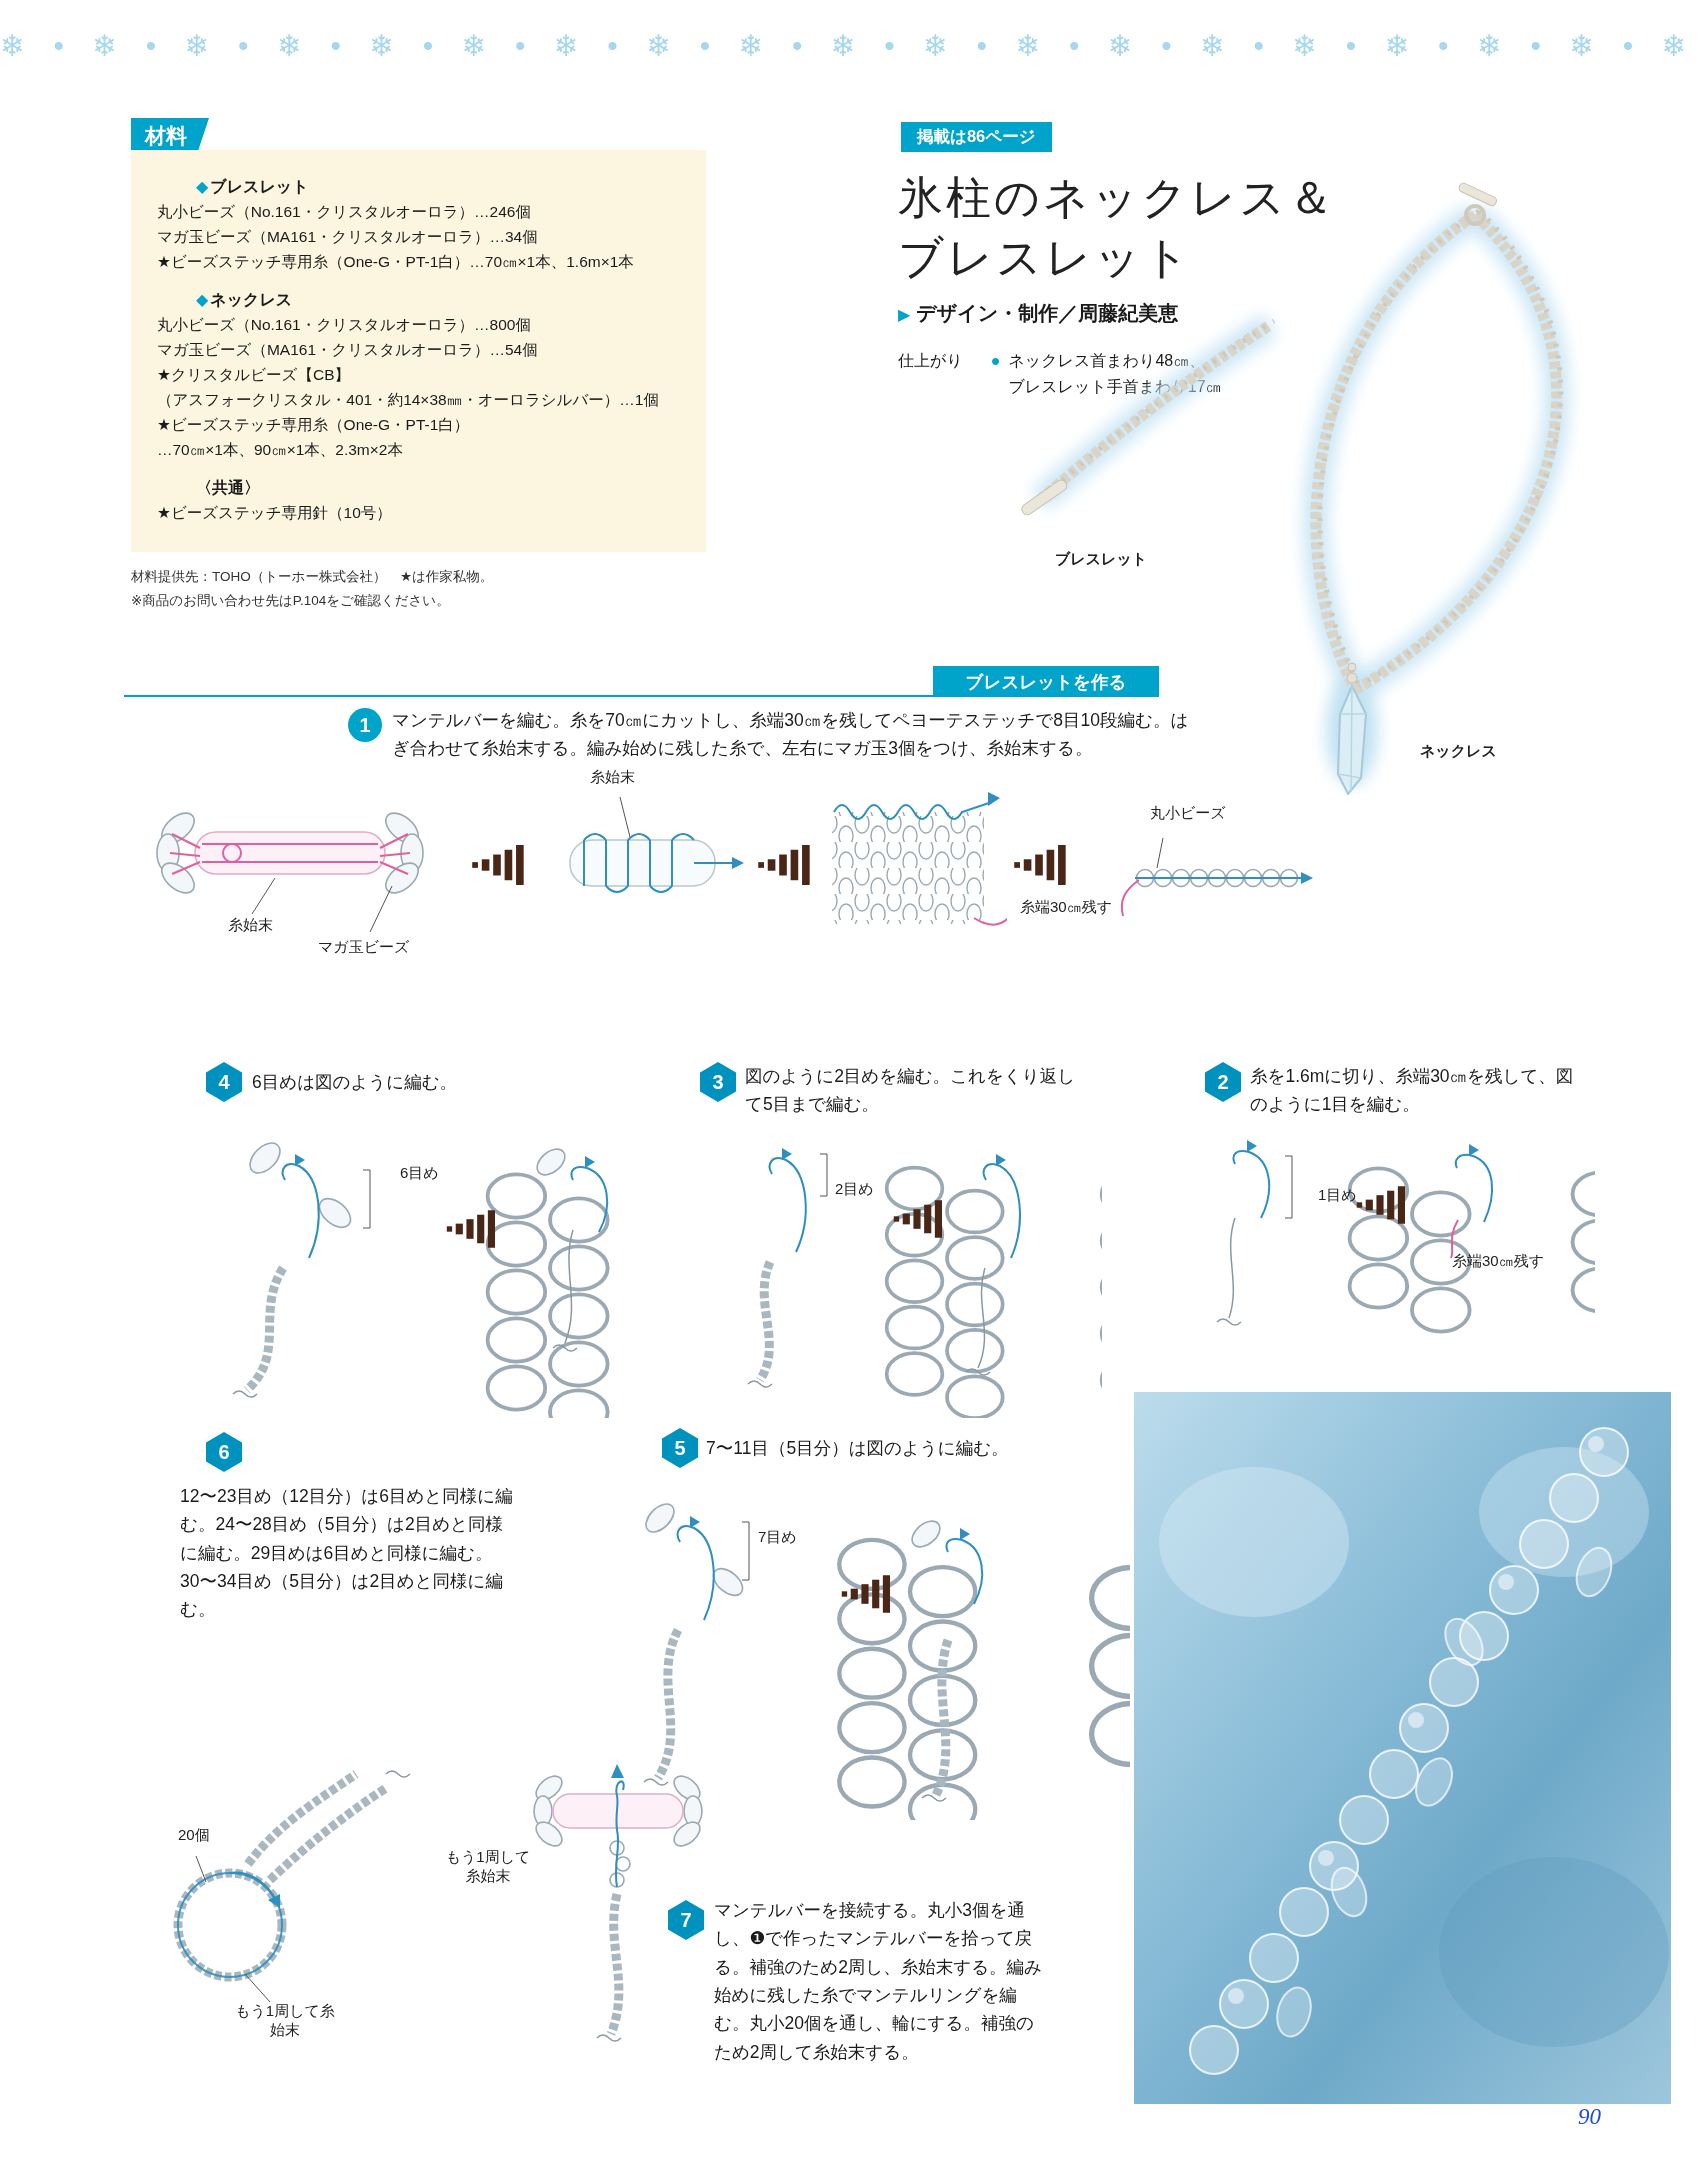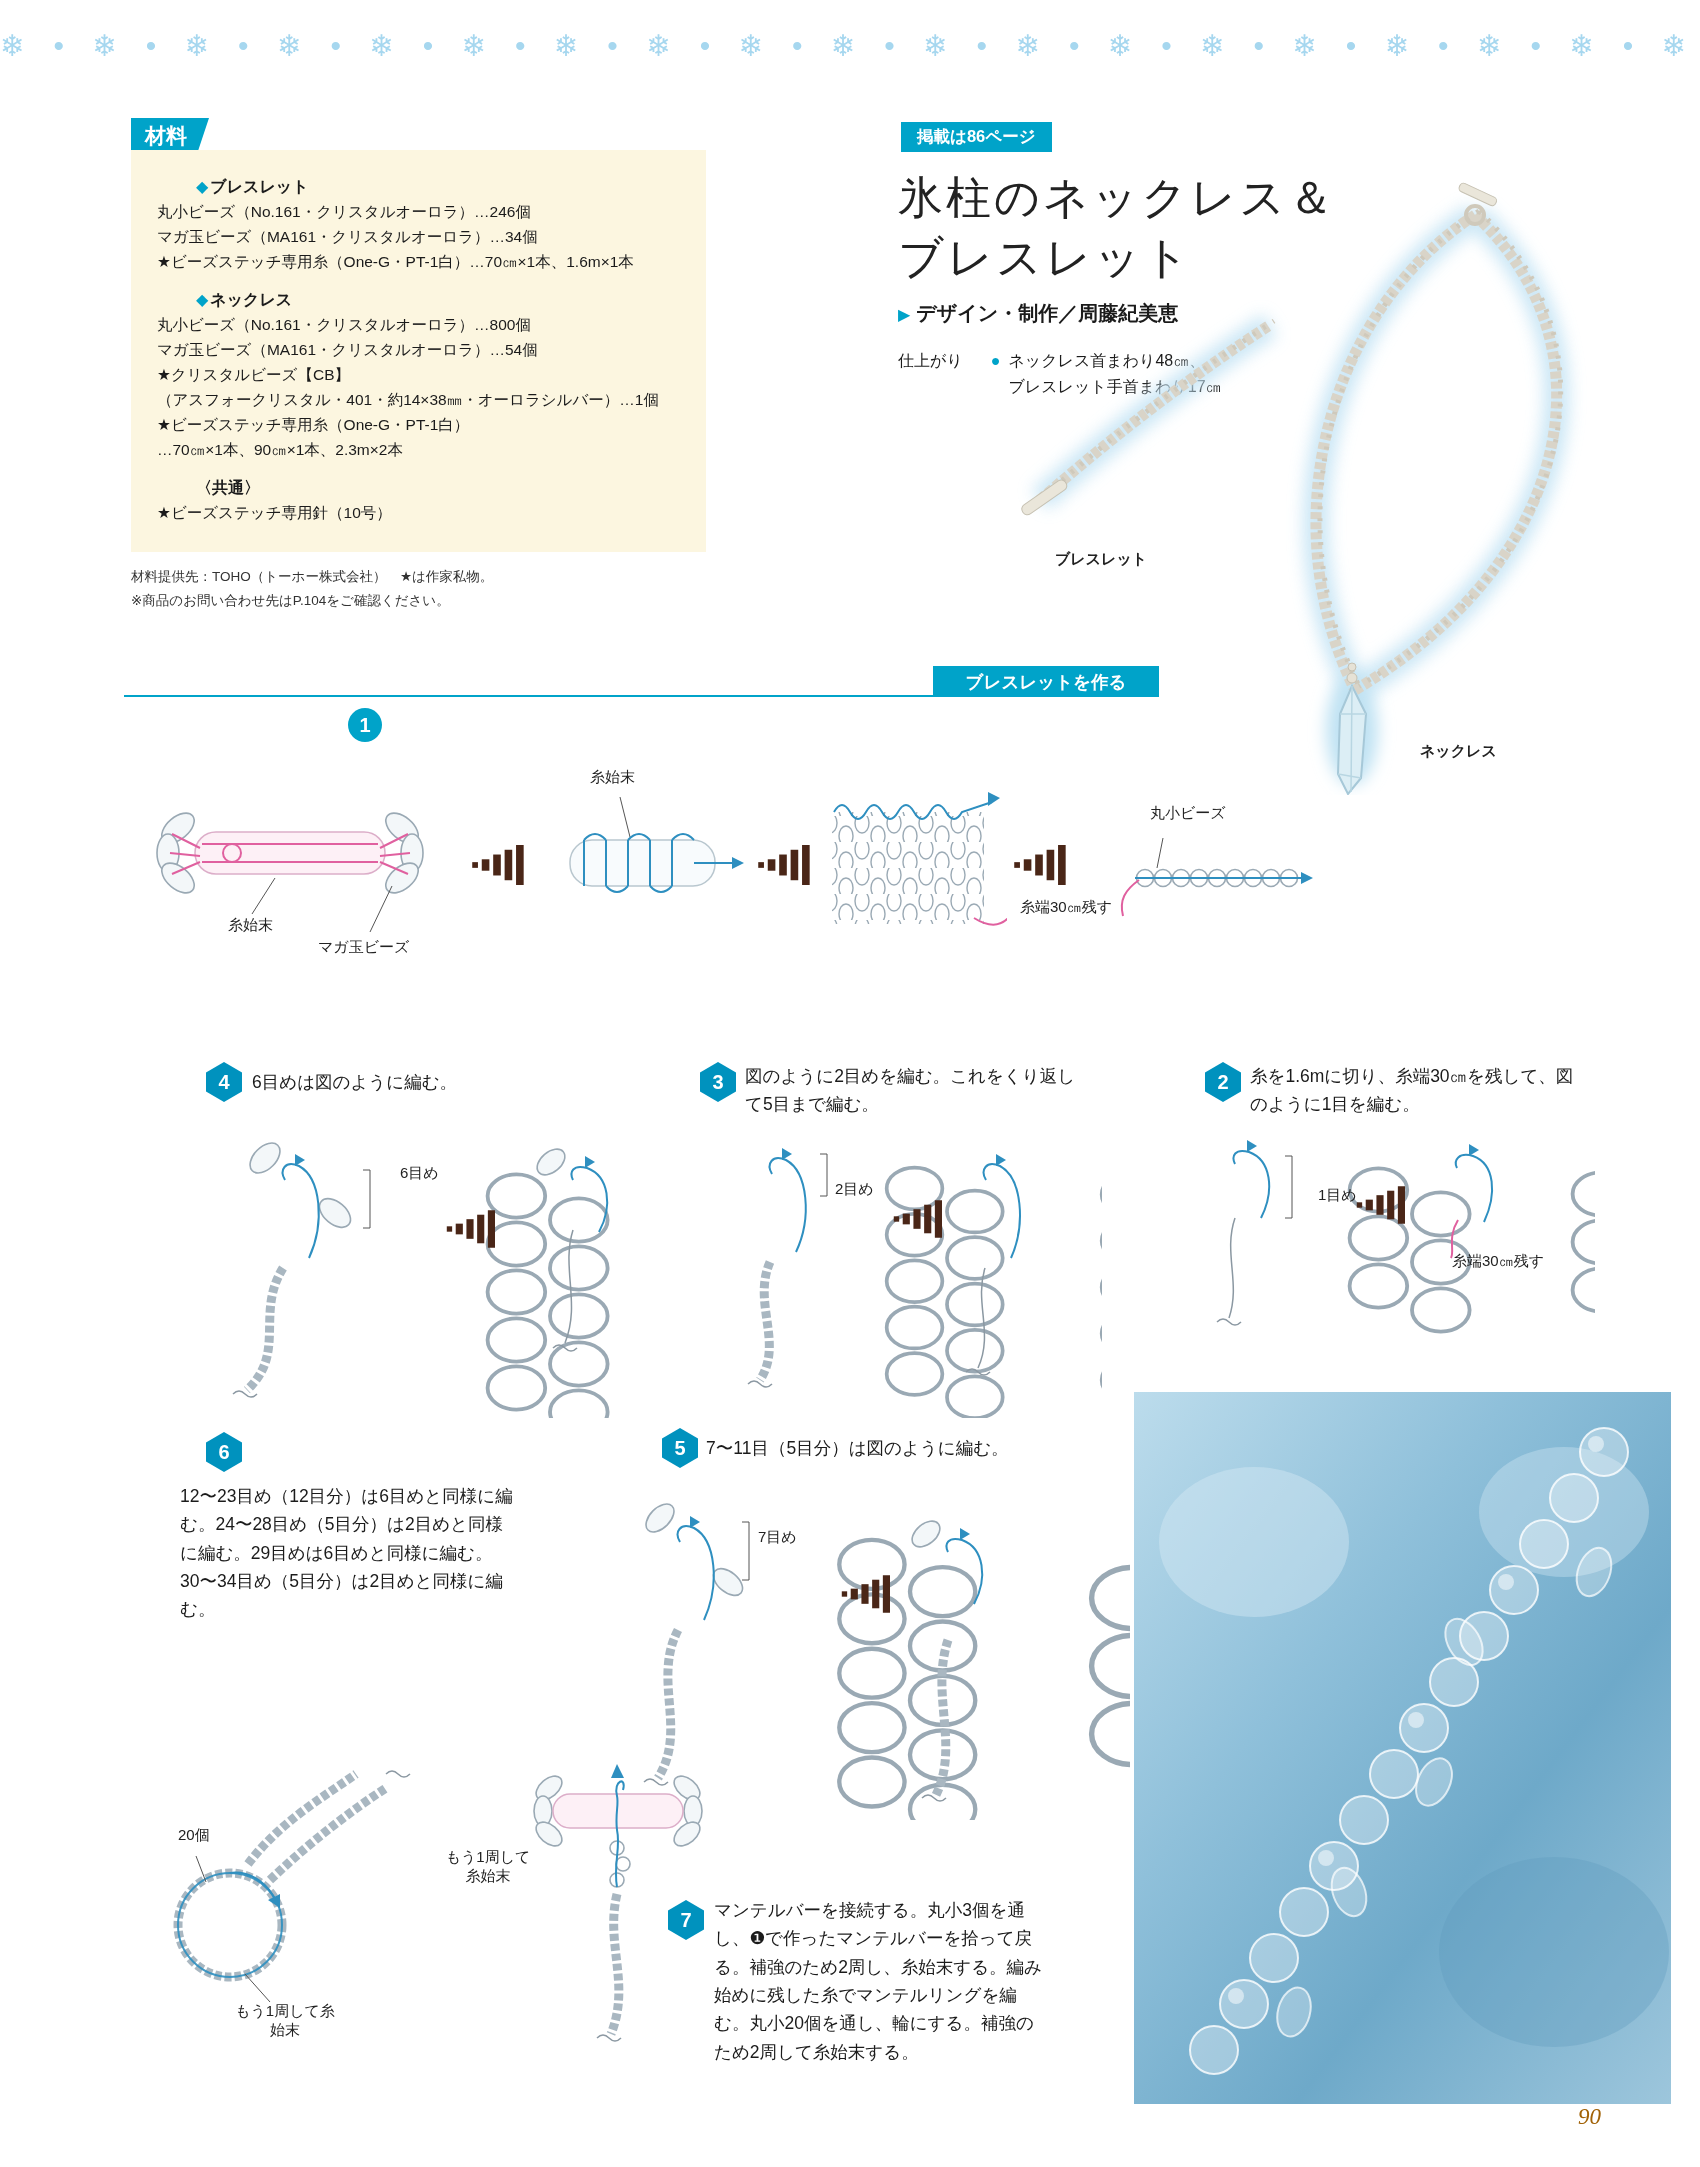"マンテルバーを編む。糸を70㎝にカットし、糸端30㎝を残してペヨーテステッチで8" div.abs { html: none -> <div>マンテルバーを編む。糸を70㎝にカットし、糸端30㎝を残してペヨーテステッチで8目10段編む。はぎ合わせて糸始末する。編み始めに残した糸で、左右にマガ玉3個をつけ、糸始末する。</div> }
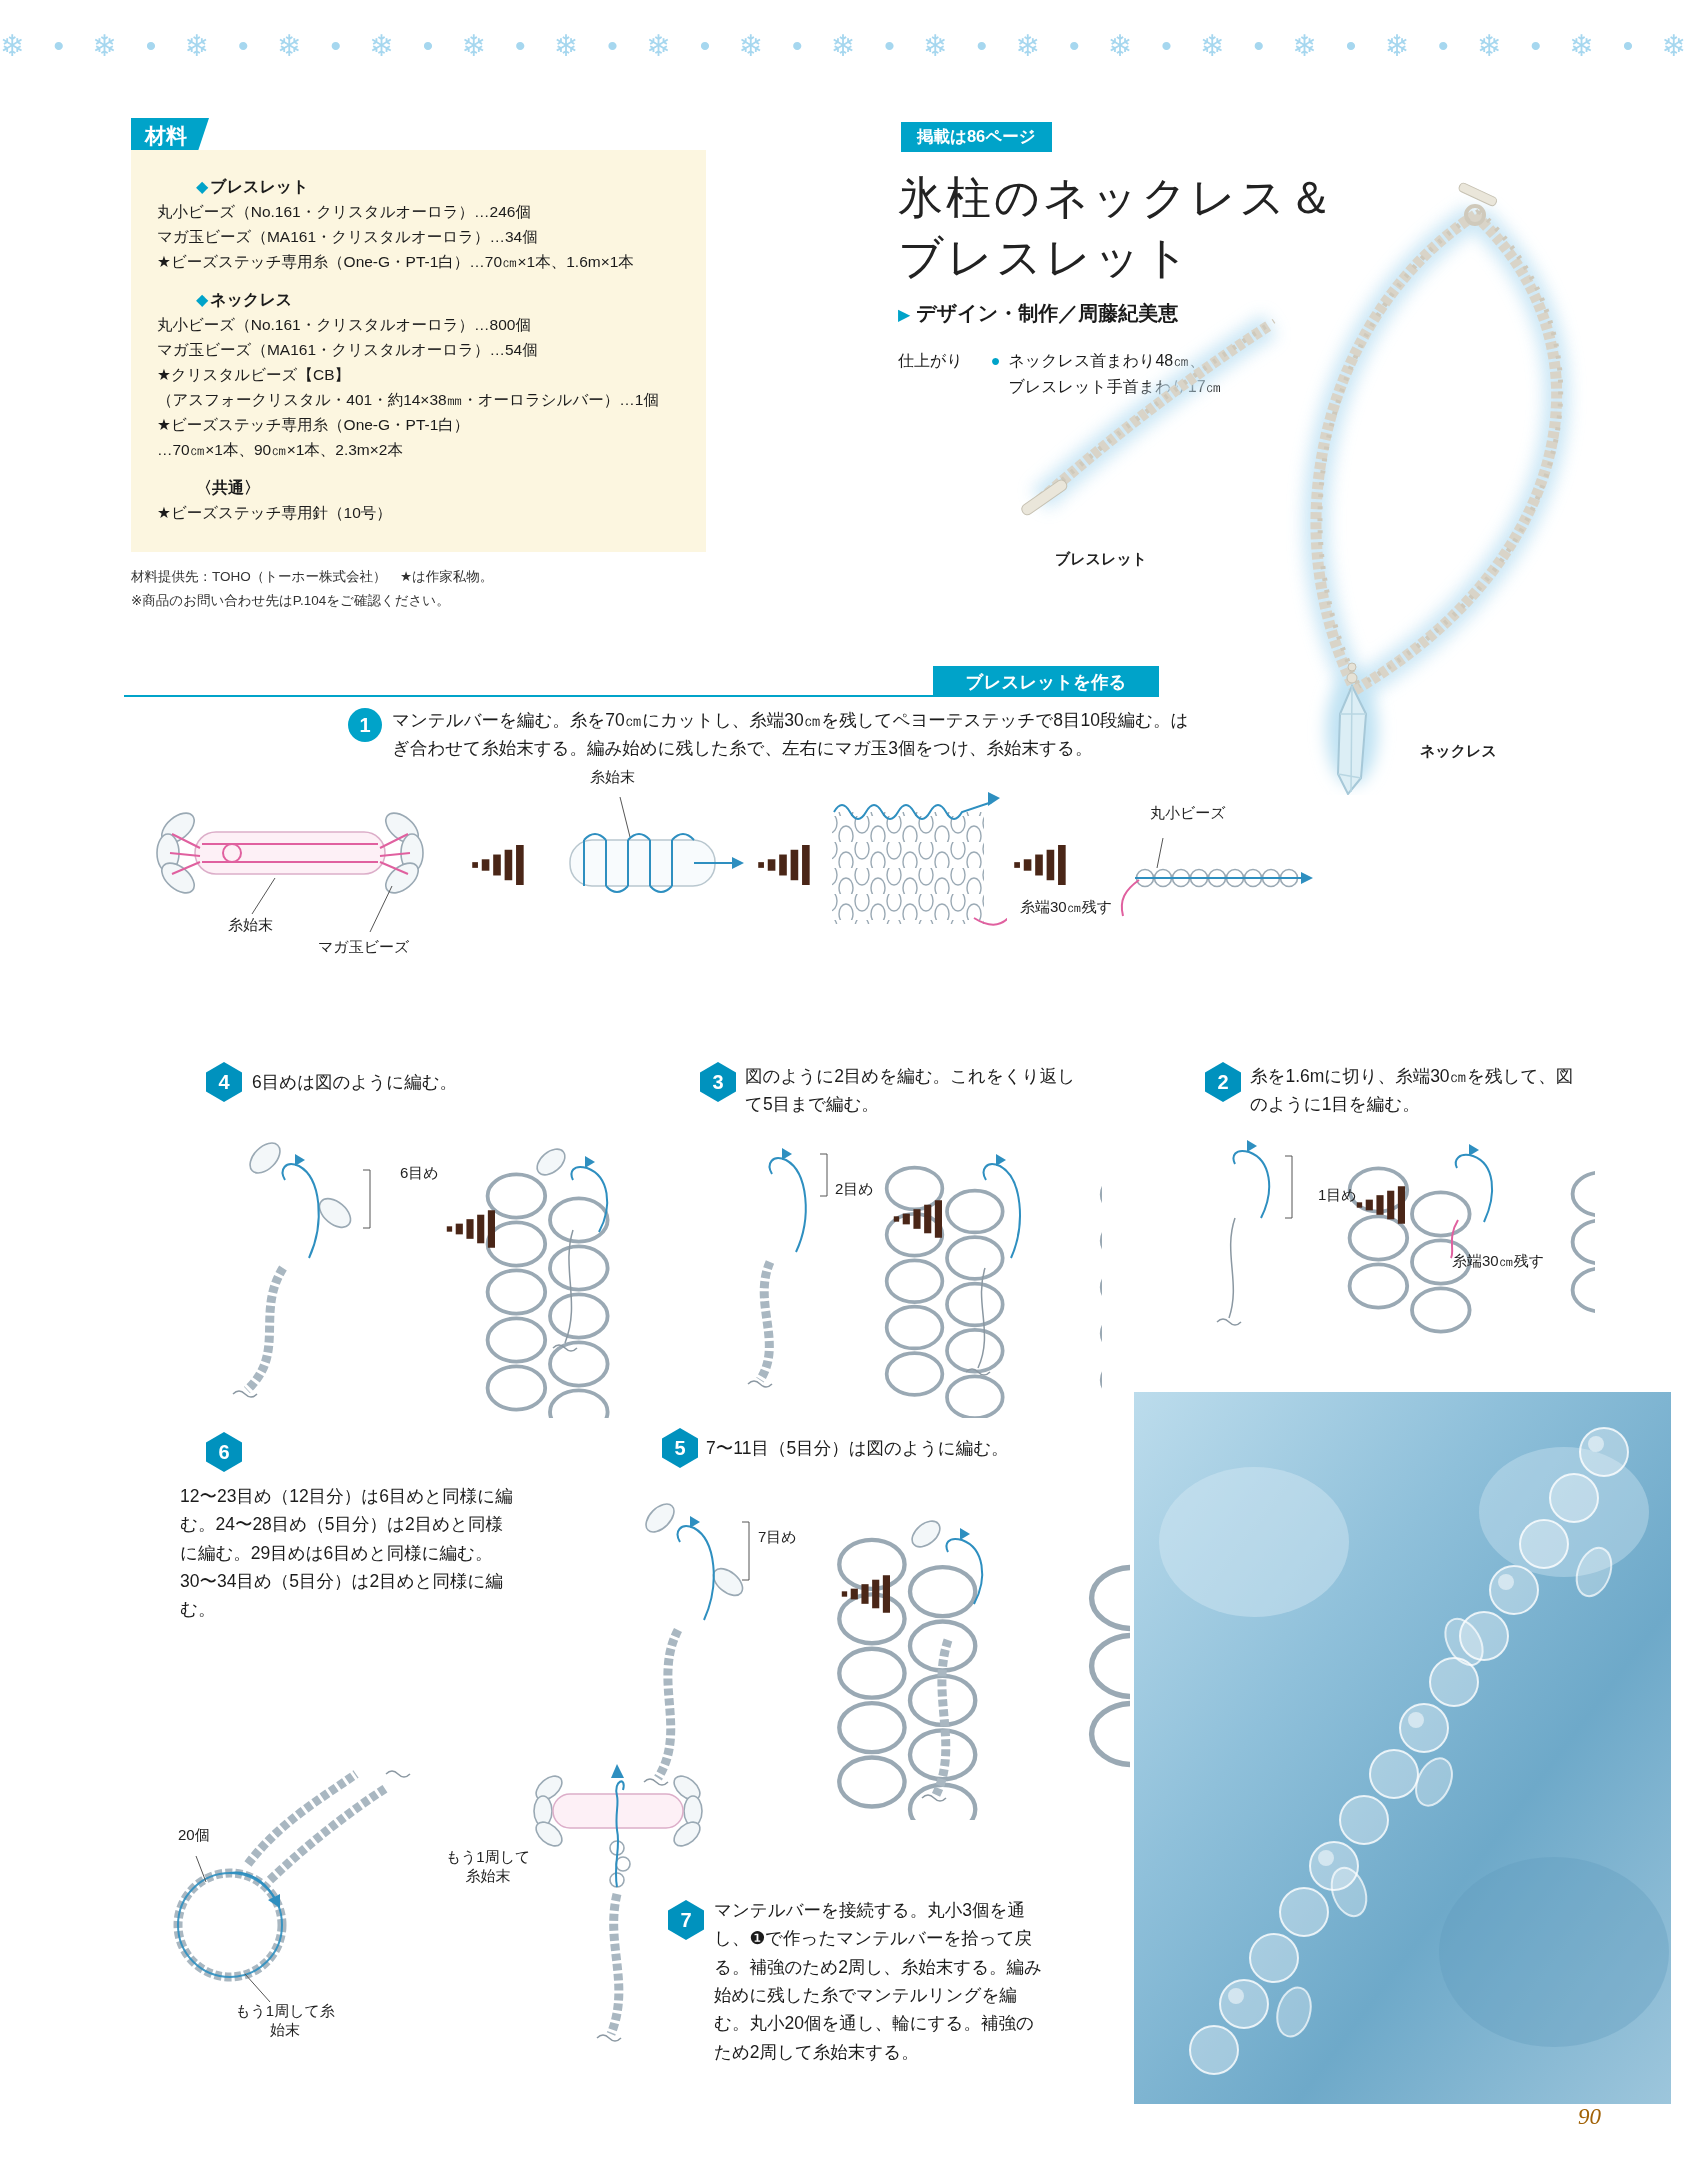"90" .pageno { color: #a16207 -> #1d4ed8 }
